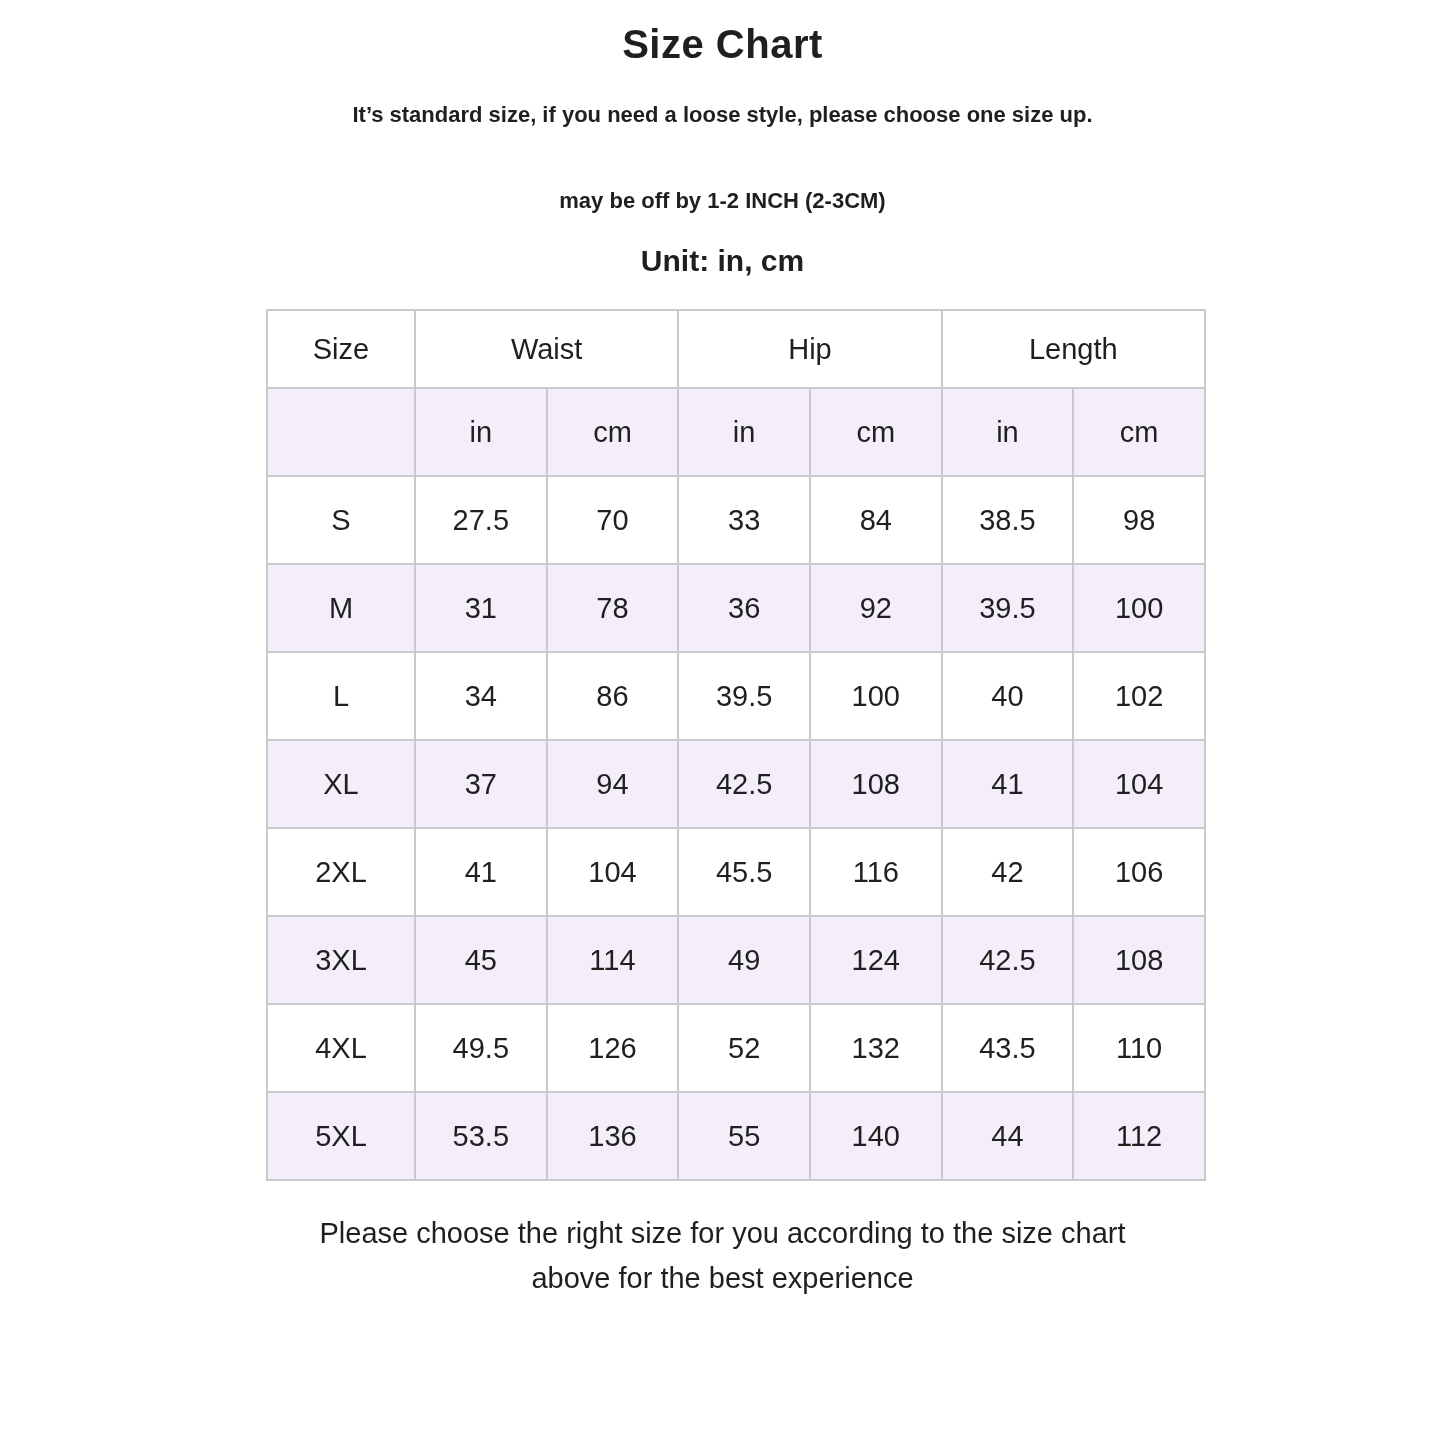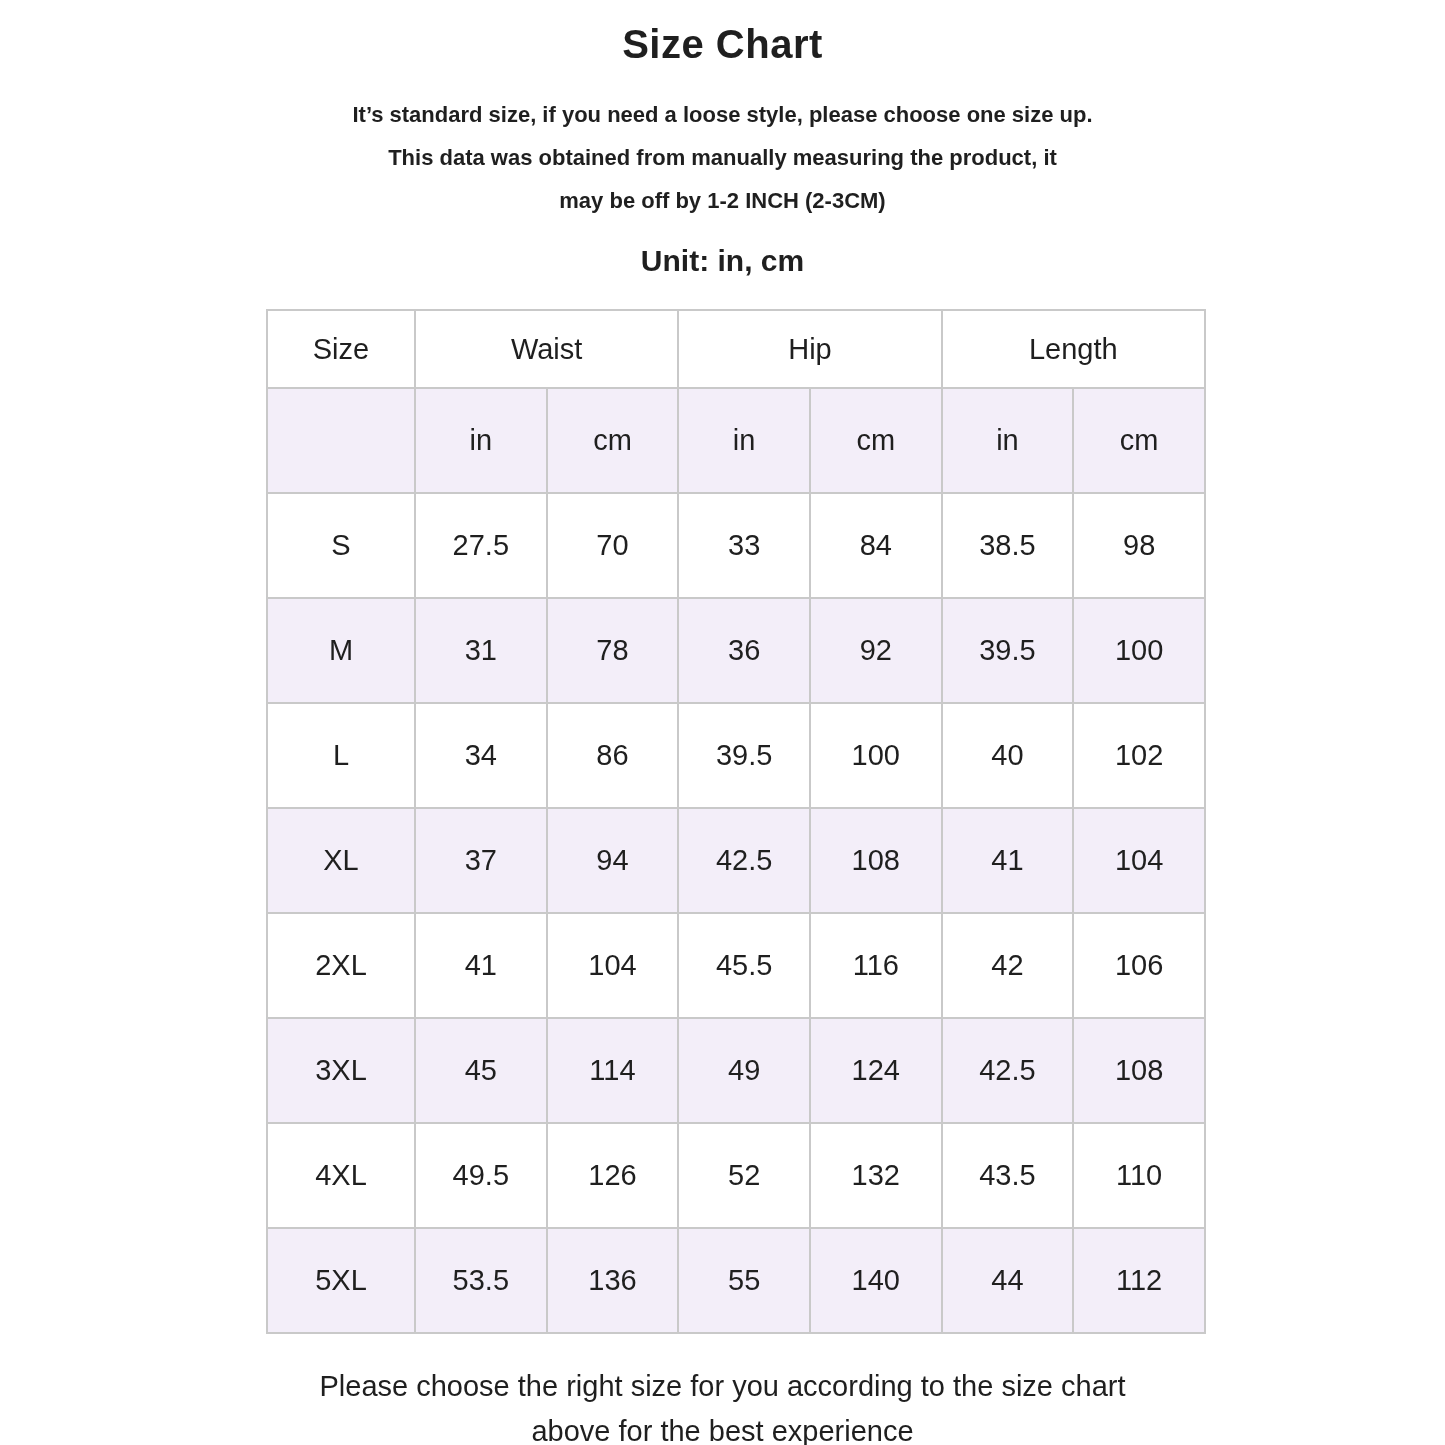"This data was obtained from" span { html: <span>This data was obtained from manually measuring the product, it</span> -> none }
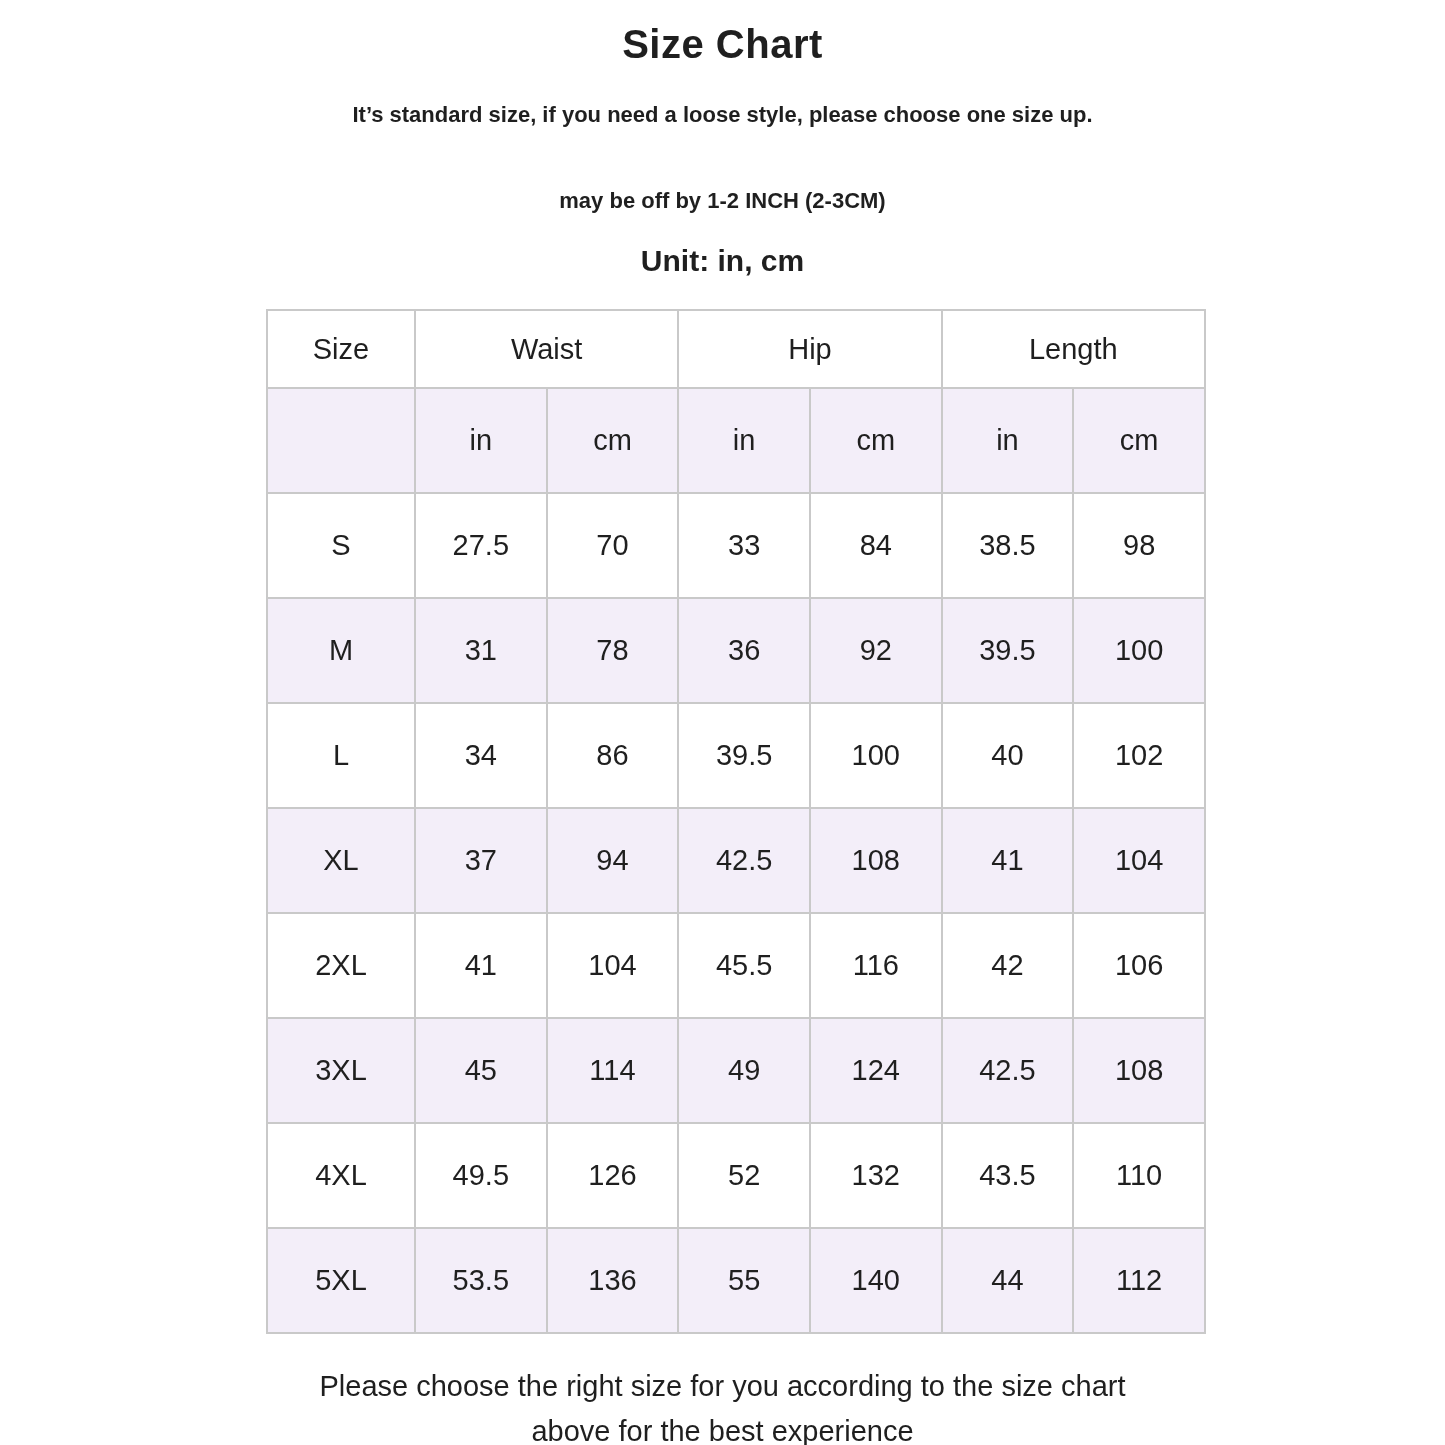"in" .size-chart tr { height: 105px -> 88px }
